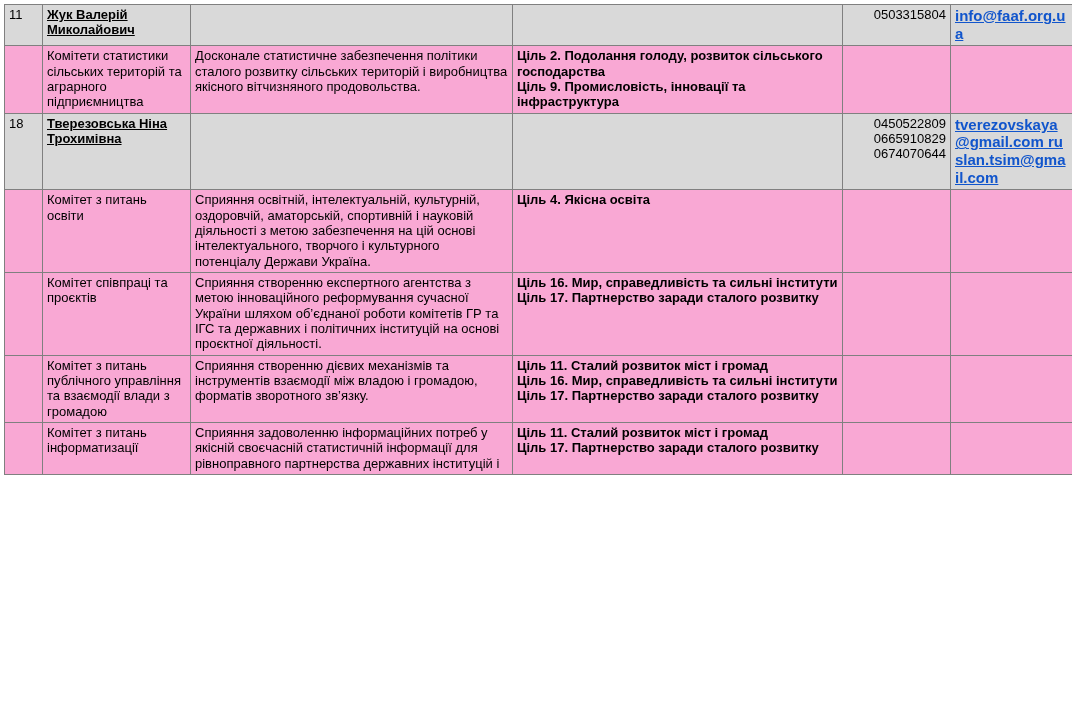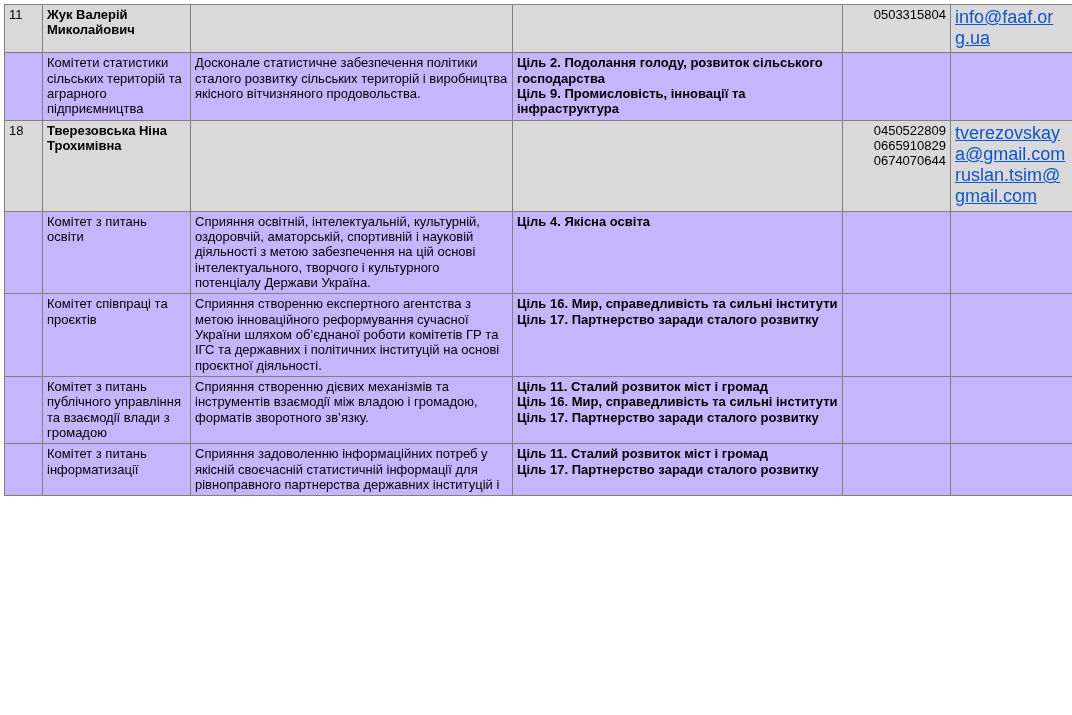"Жук Валерій Миколайович" .cell-name { text-decoration: none -> underline }
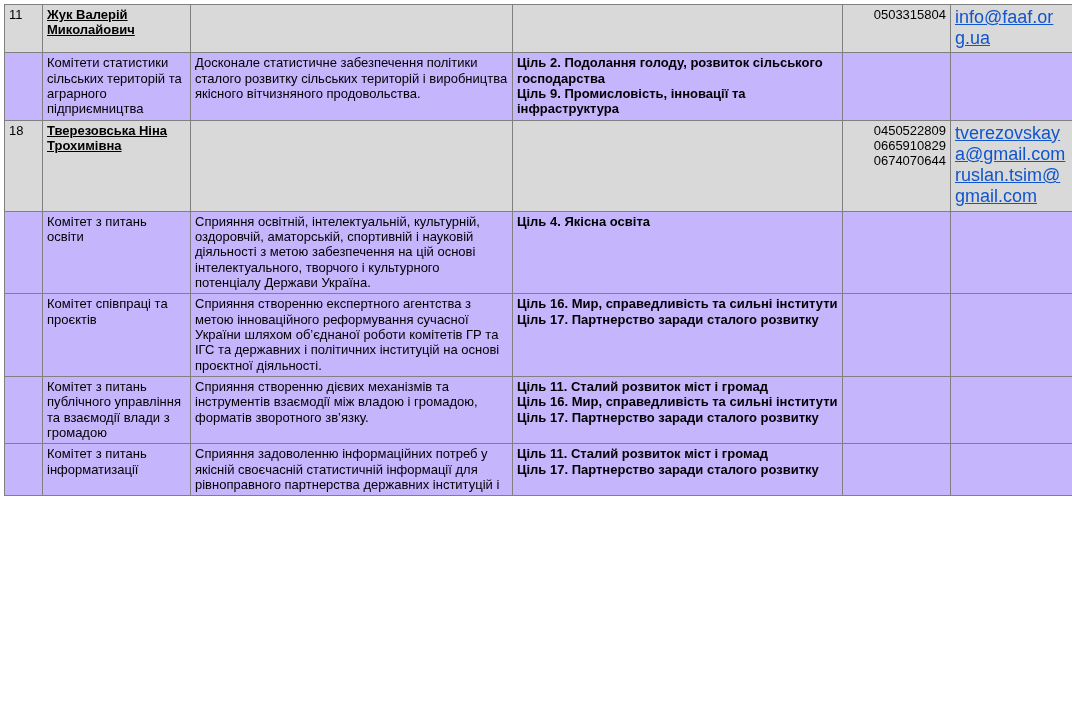"info@faaf.org.ua" .cell-mail a, .cell-mail .mail-link { font-size: 18px -> 15px; font-weight: none -> bold }
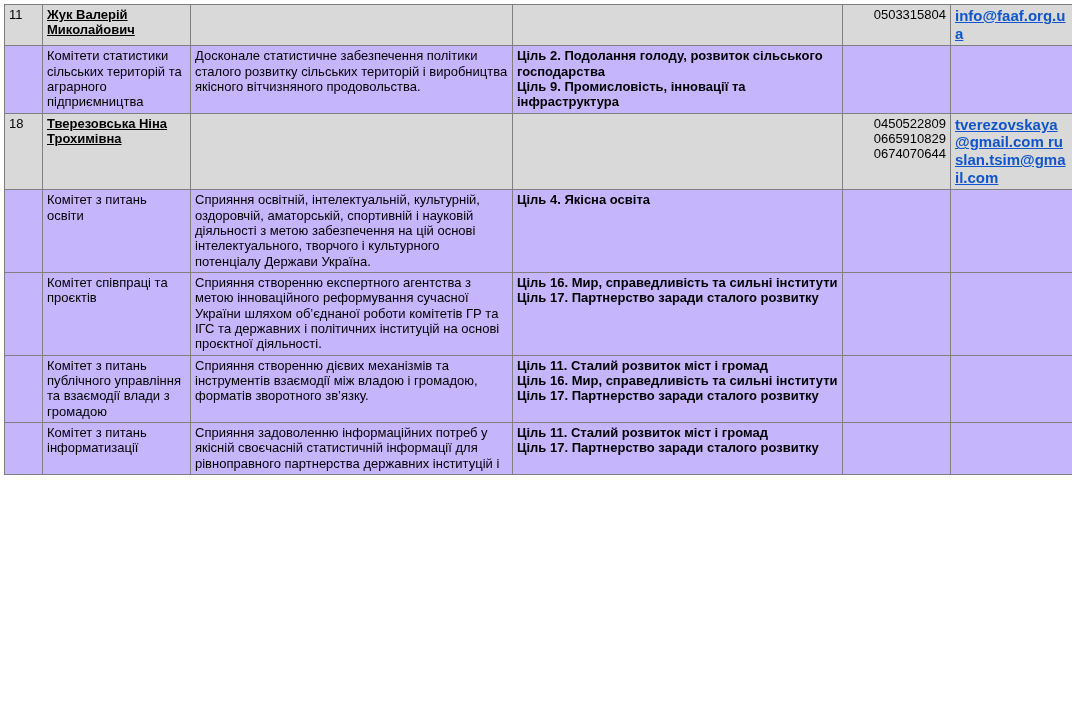"Комітети статистики сільських територій" .row-body td { background: #c4b5fd -> #f9a8d4 }
